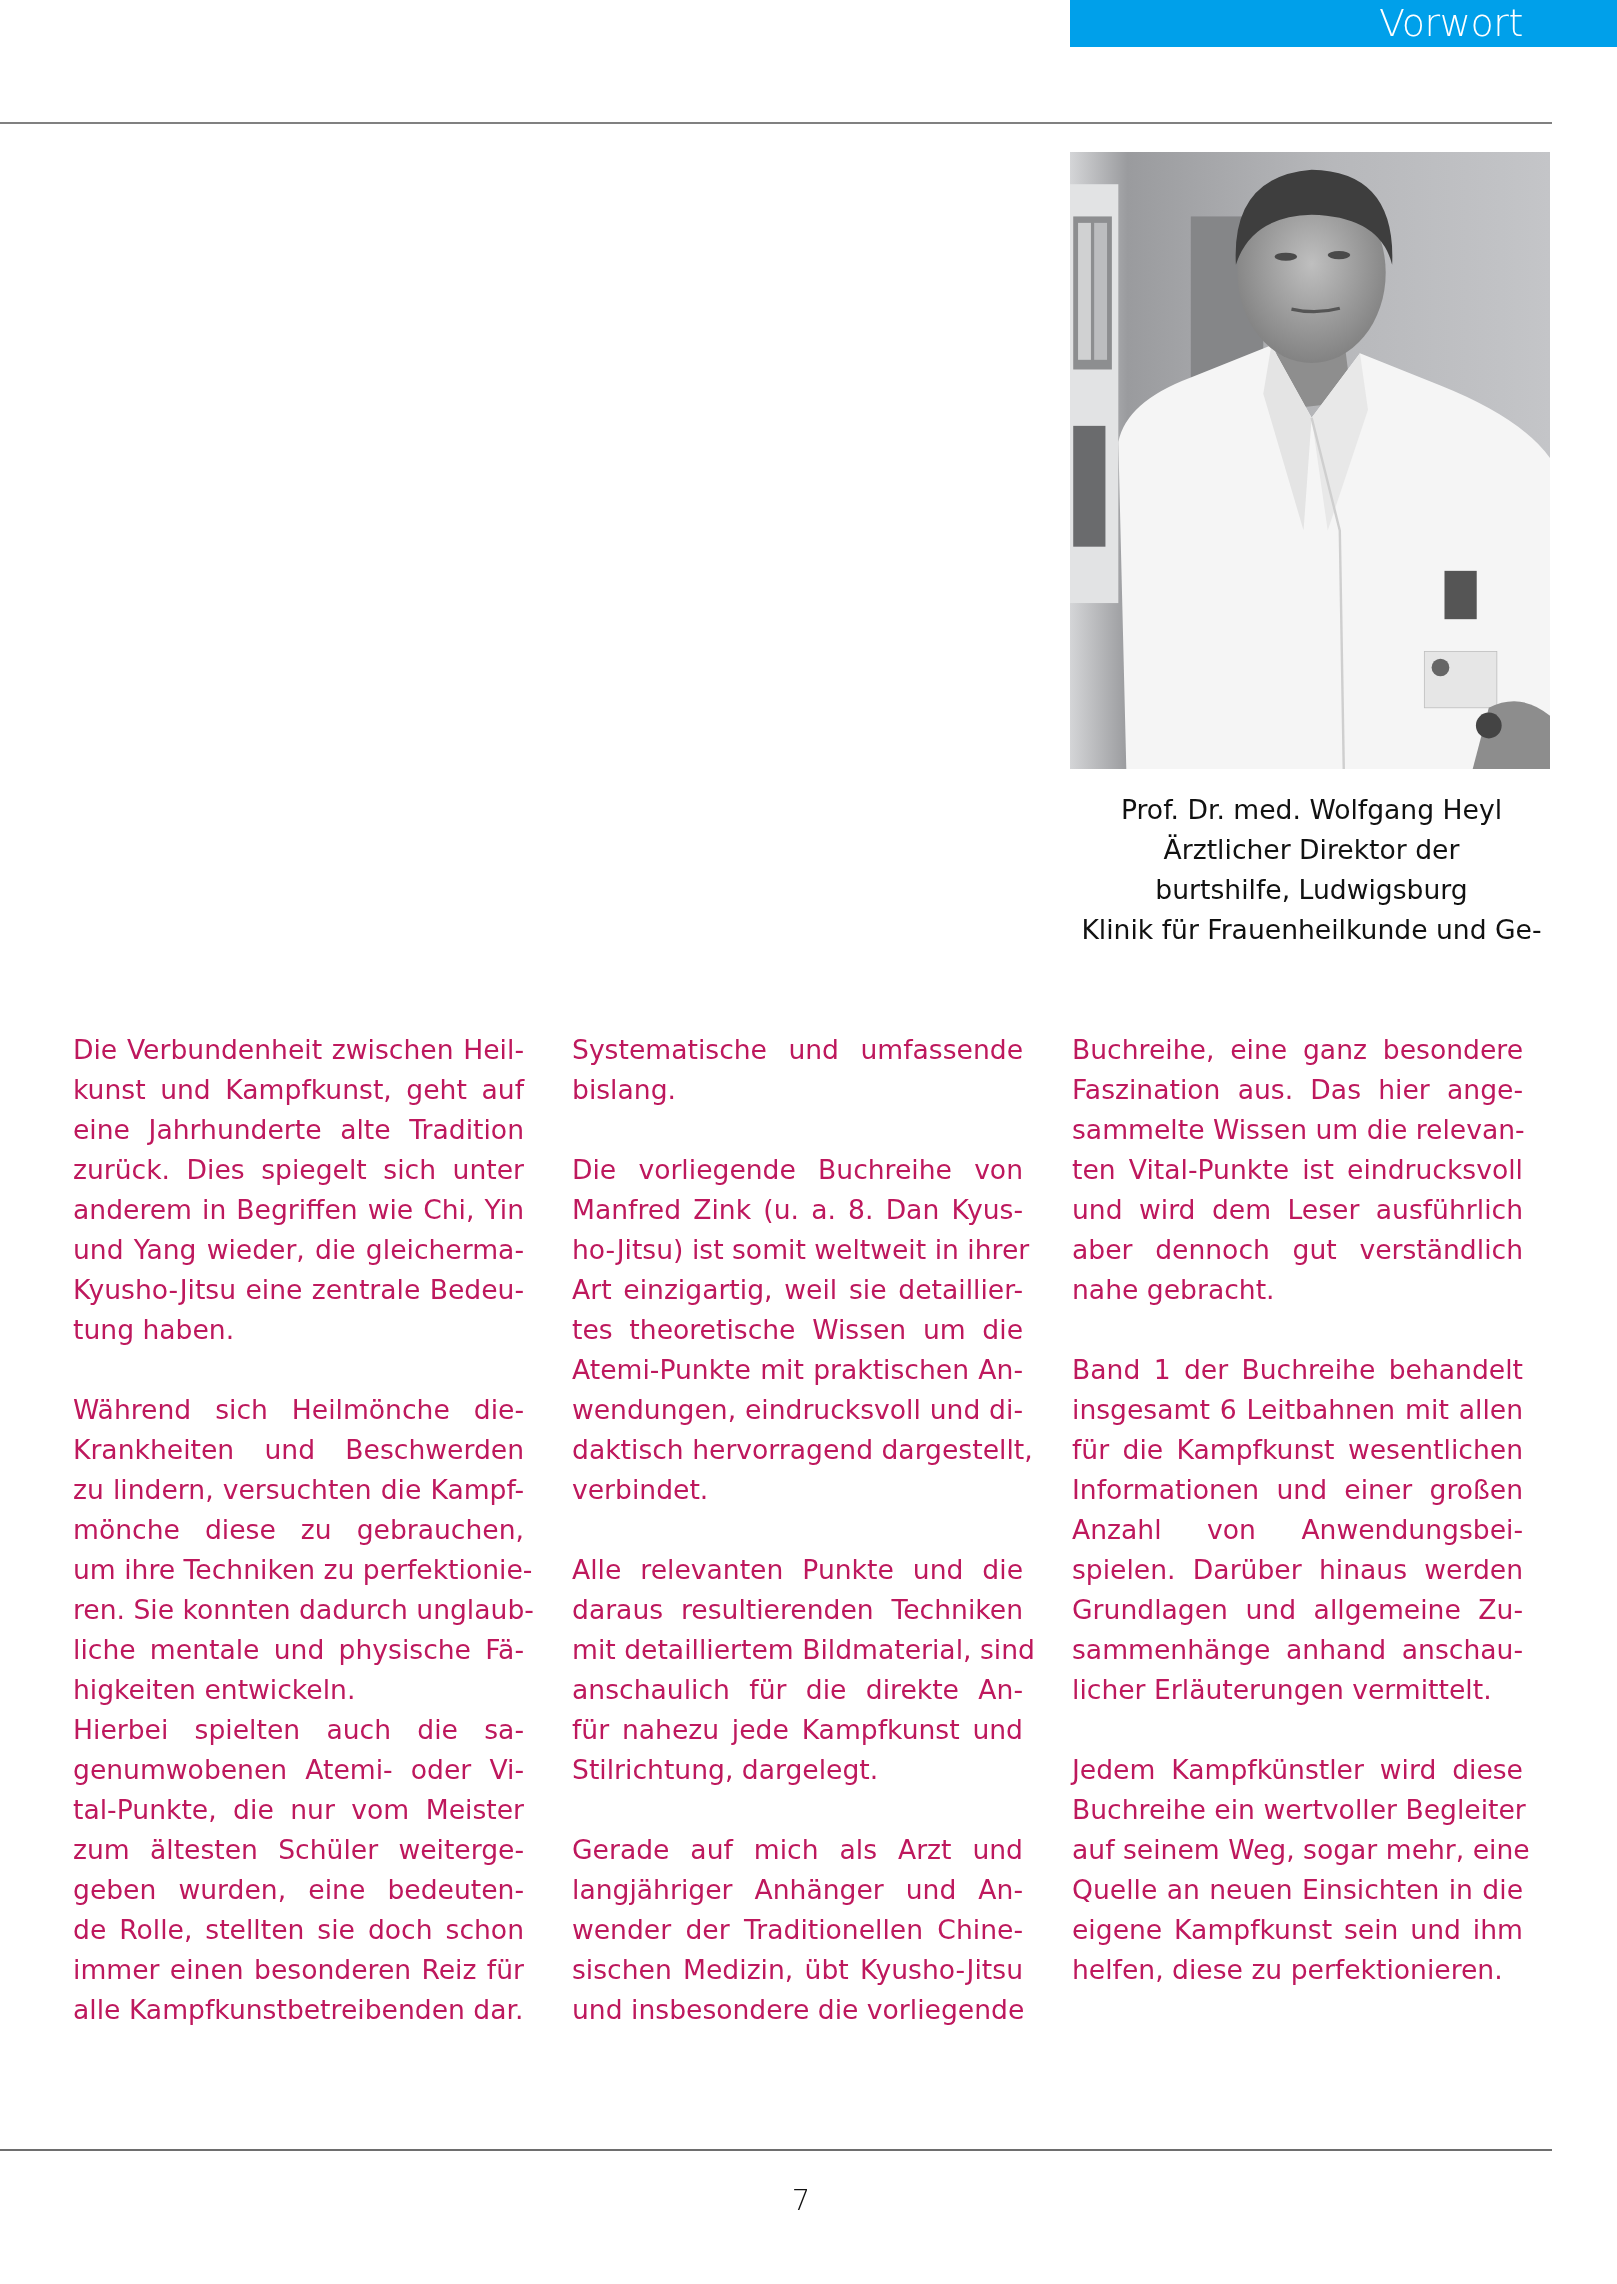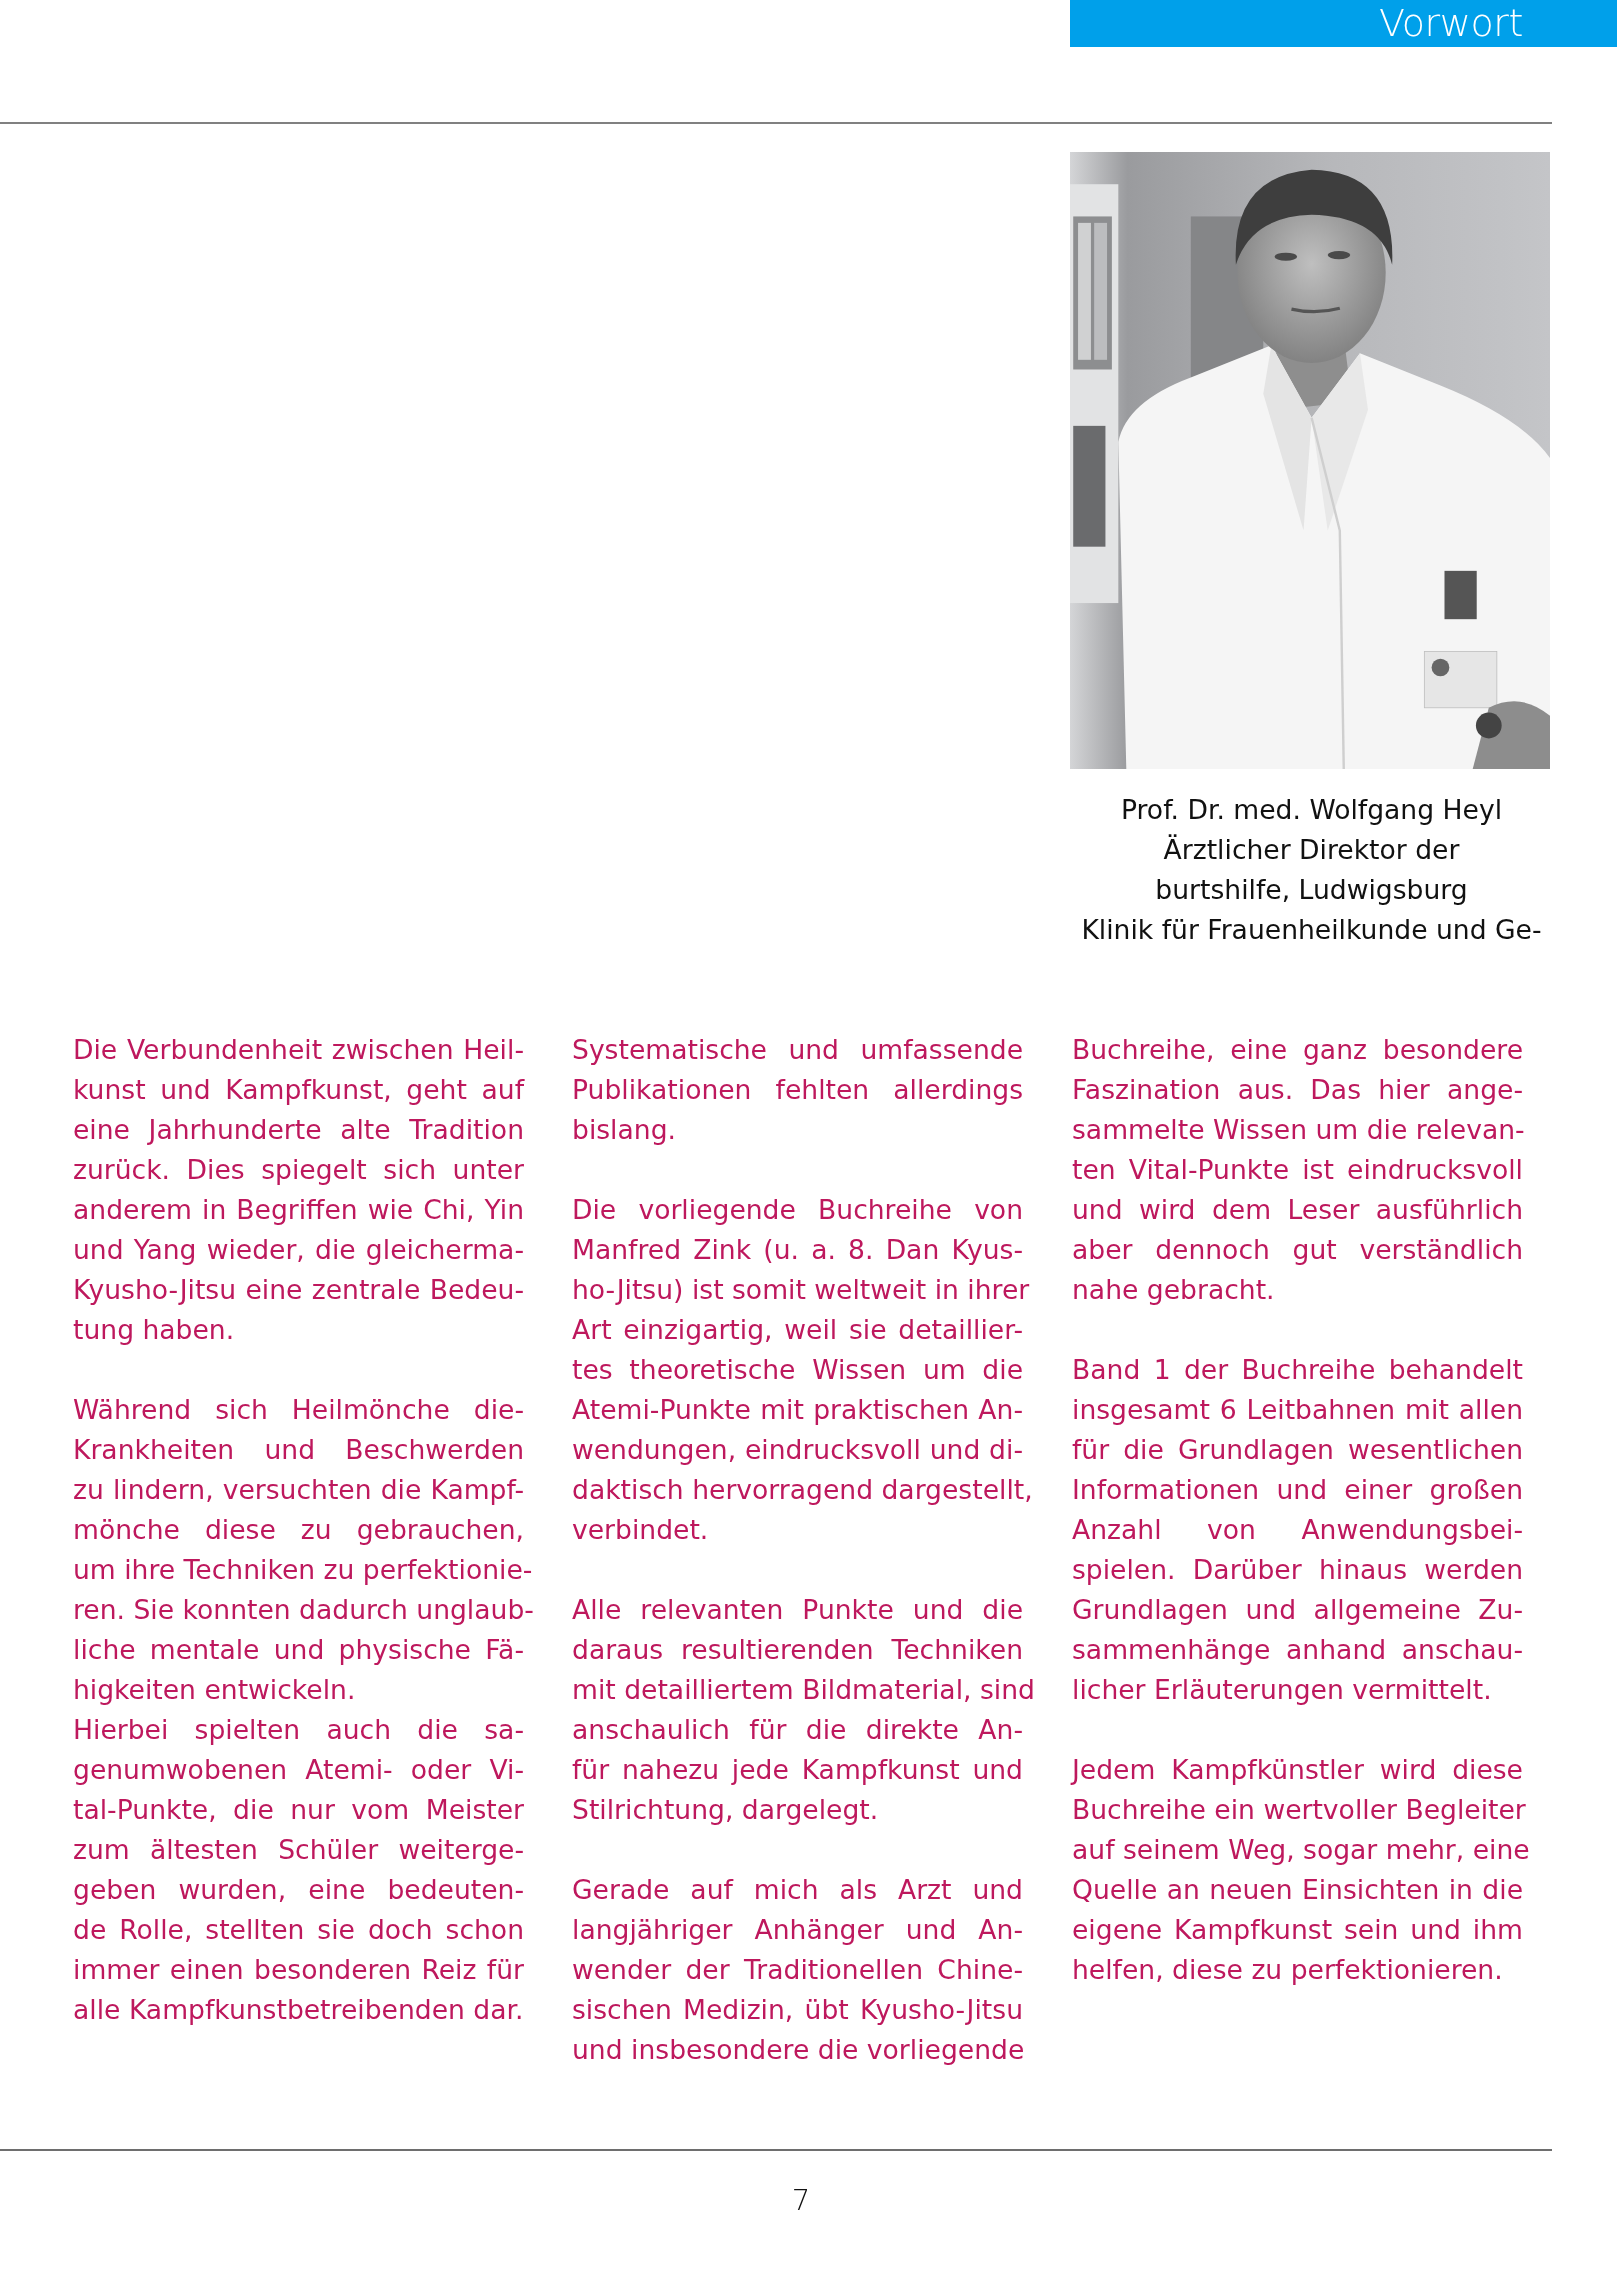"Publikationen fehlten allerdings" span.line { html: <span>Publikationen fehlten allerdings</span> -> none }
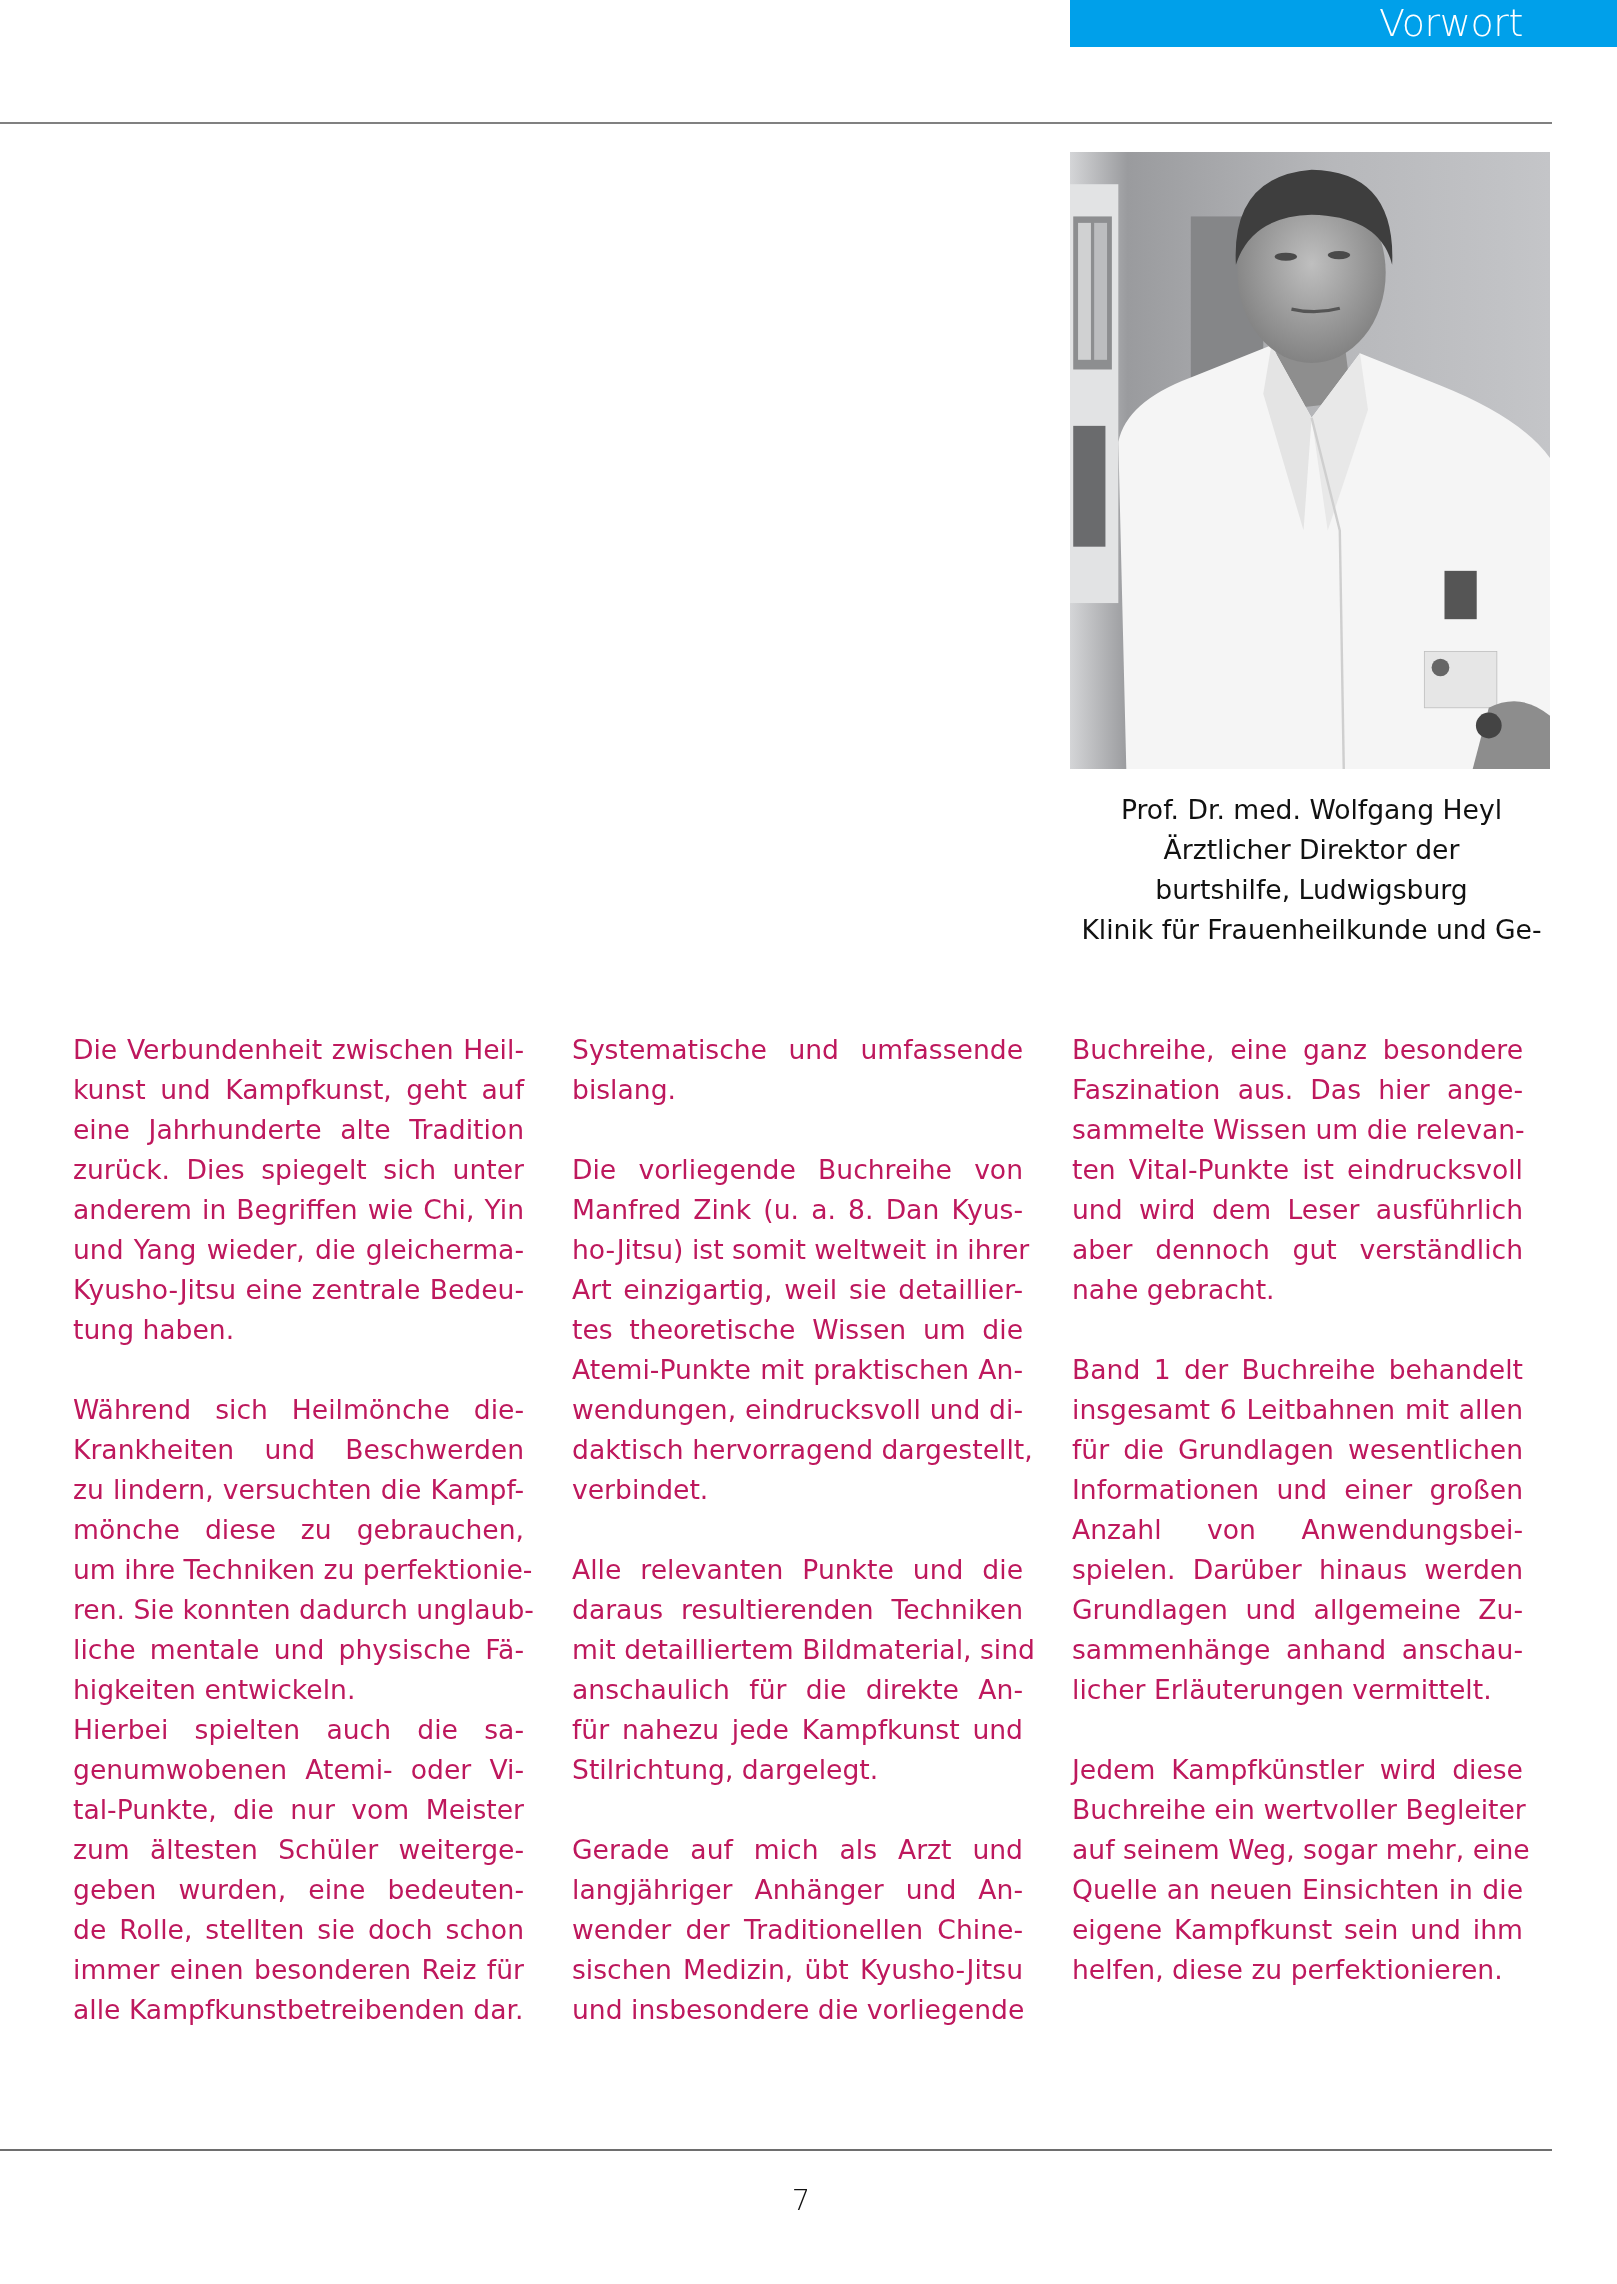"für die Grundlagen wesentlichen" span.line { text: Grundlagen -> Kampfkunst }
